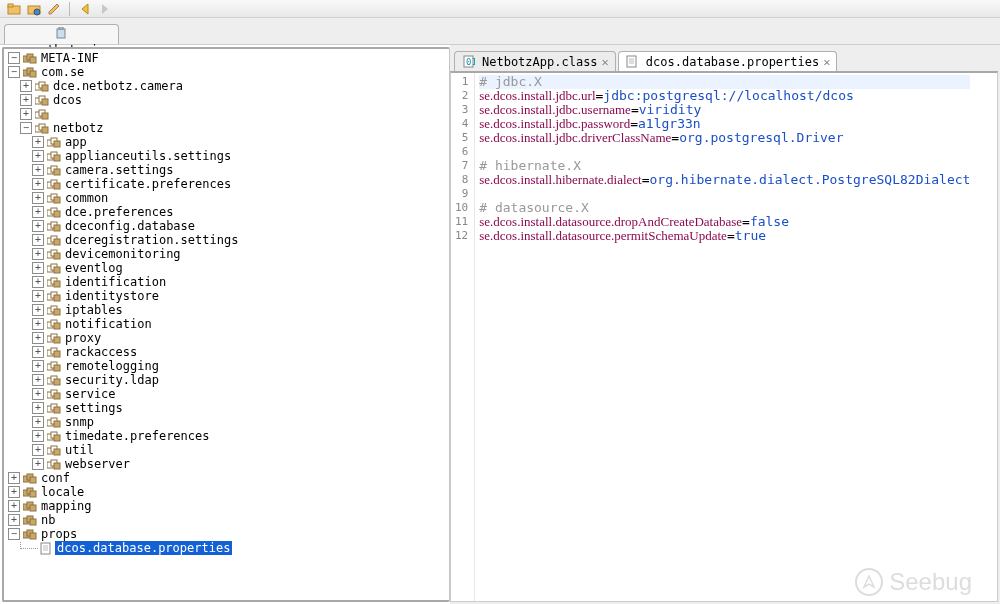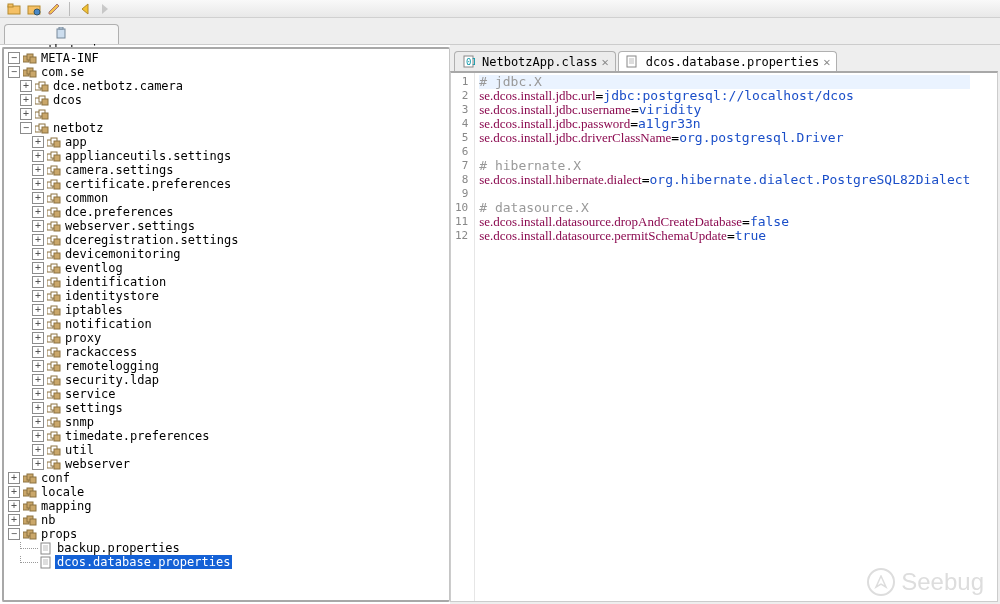"webserver.settings" span.label { text: webserver.settings -> dceconfig.database }
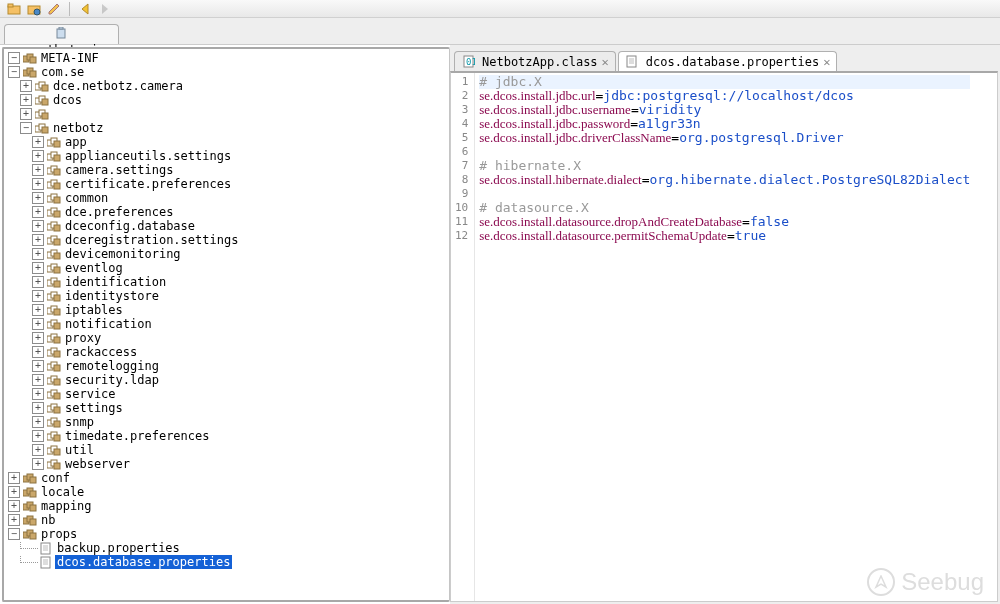"backup.properties" div.node { html: <div> <span></span> <span></span> <span> <svg> <rect></rect> <line></line> <line></line> <line></line> </svg> </span> <span>backup.properties</span> </div> -> none }
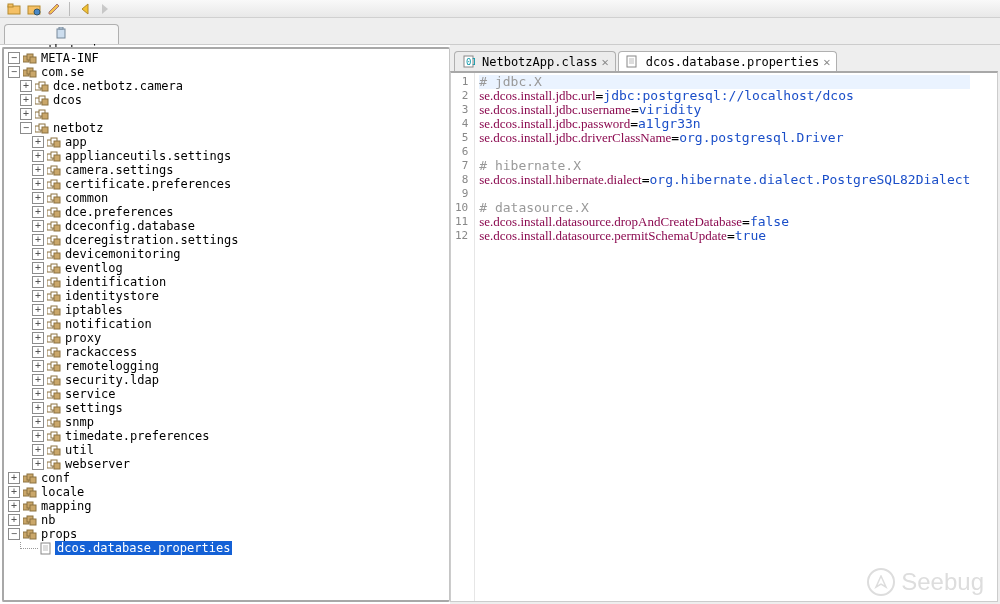"Seebug" .watermark { right: 16px -> 28px }
